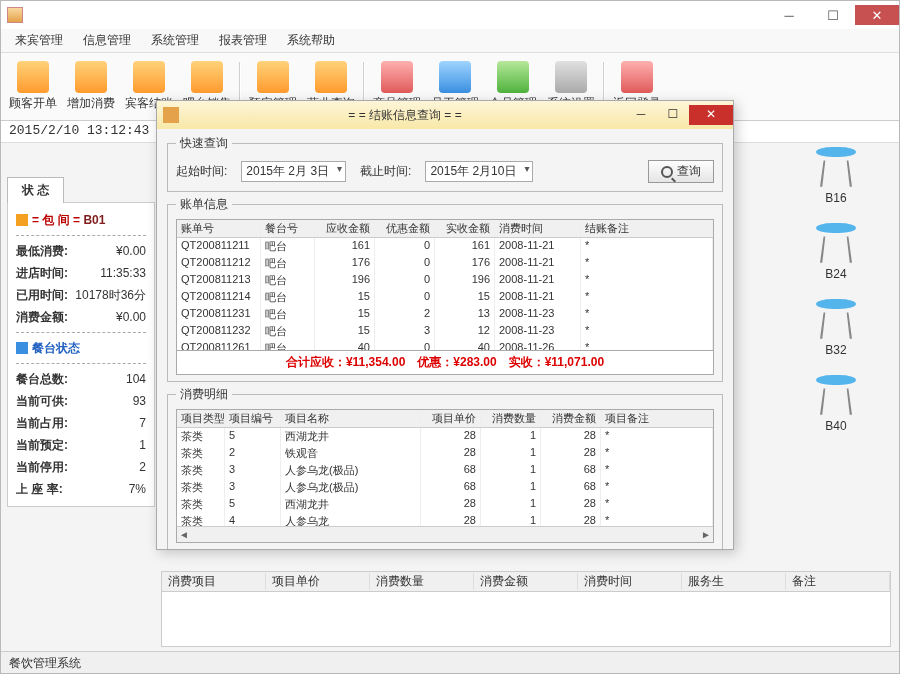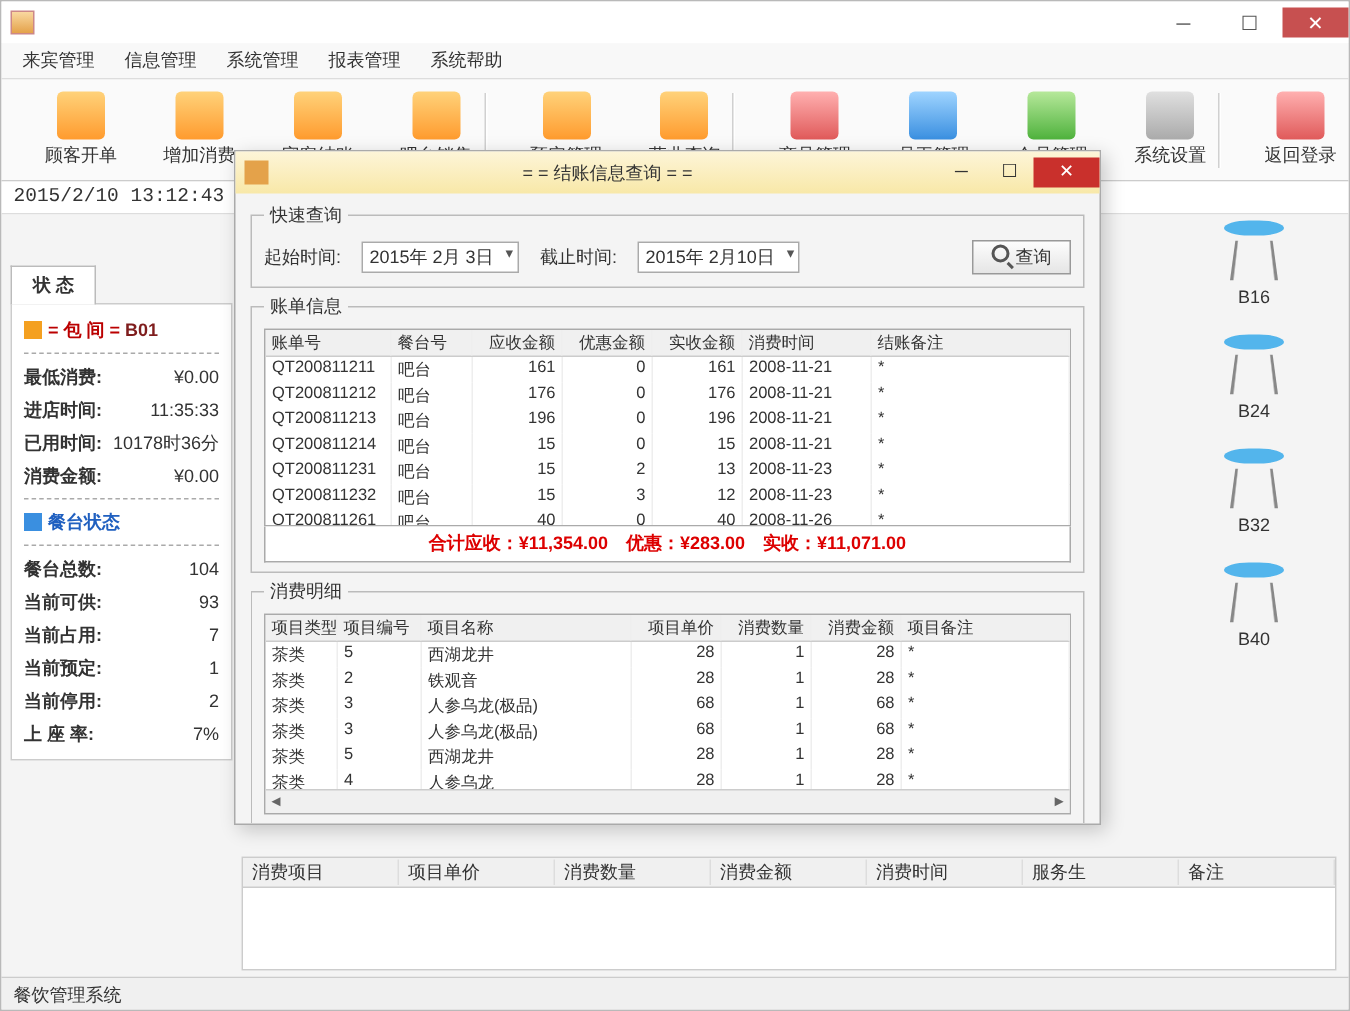"顾客开单" .toolbtn { margin-left: 21px -> none }
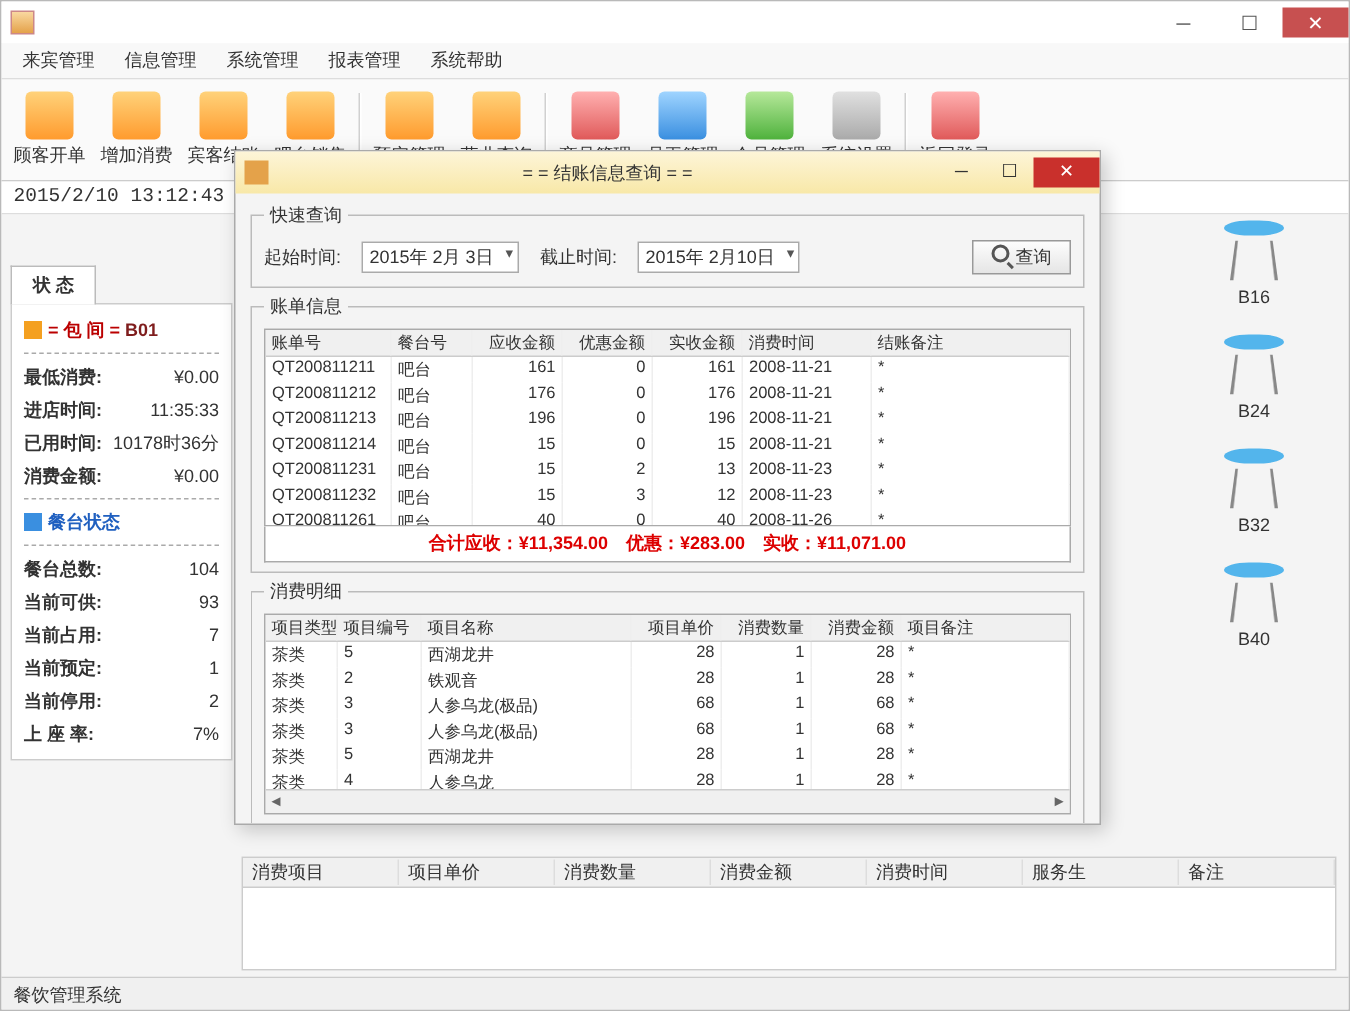"查询" .btn { align-items: none -> center }
